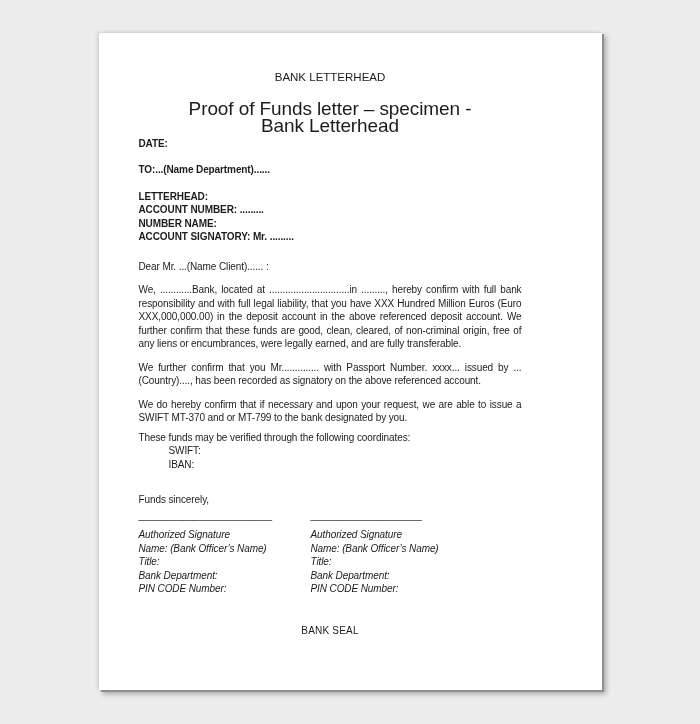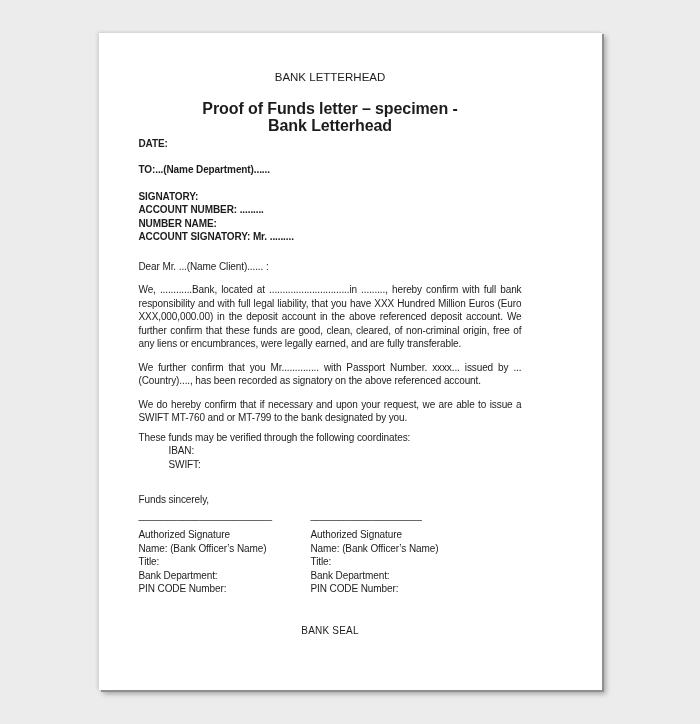"Proof of Funds letter –" .doc-title { font-size: 16px -> 19px; font-weight: bold -> normal }
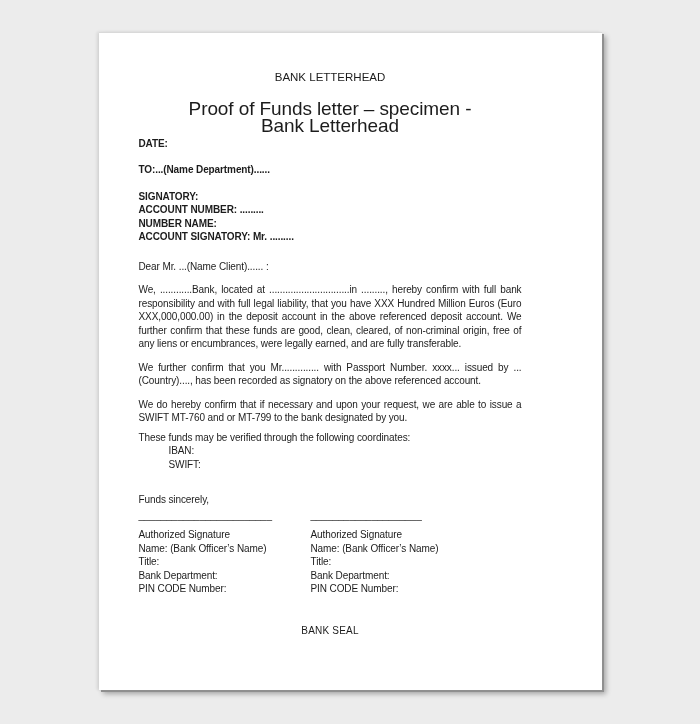"SIGNATORY:" div.meta-line { text: SIGNATORY -> LETTERHEAD }
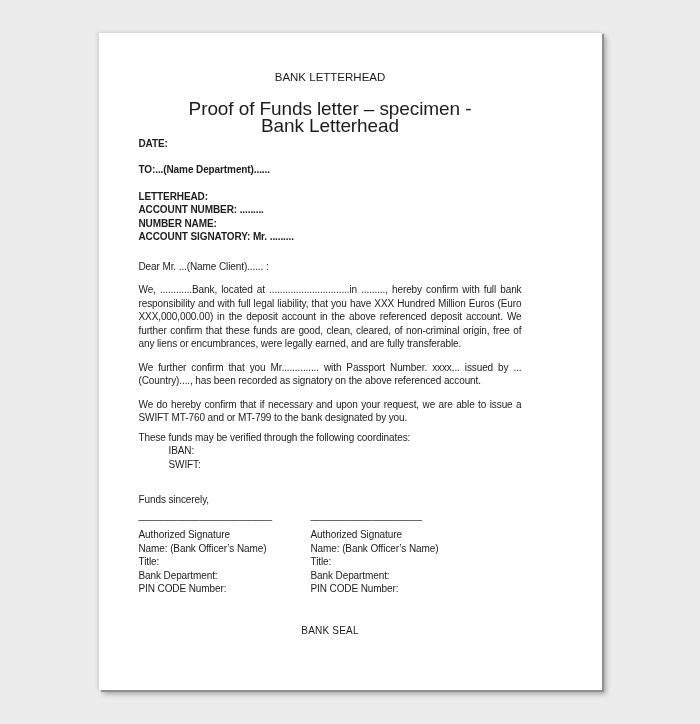"We do hereby confirm that" p.para { text: MT-760 -> MT-370 }
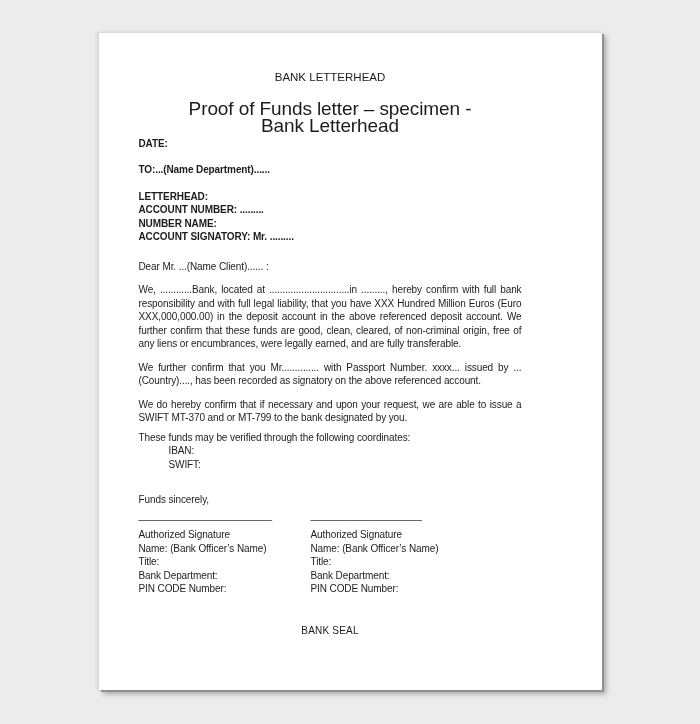"IBAN:" div.coord-line { order: before "SWIFT:" -> after "SWIFT:" }
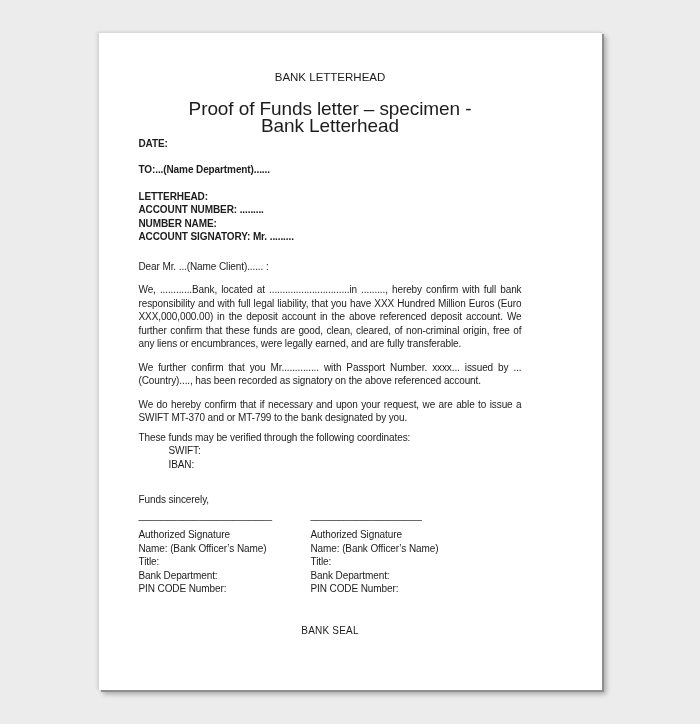"Authorized Signature" .sig-rows { font-style: none -> italic }
